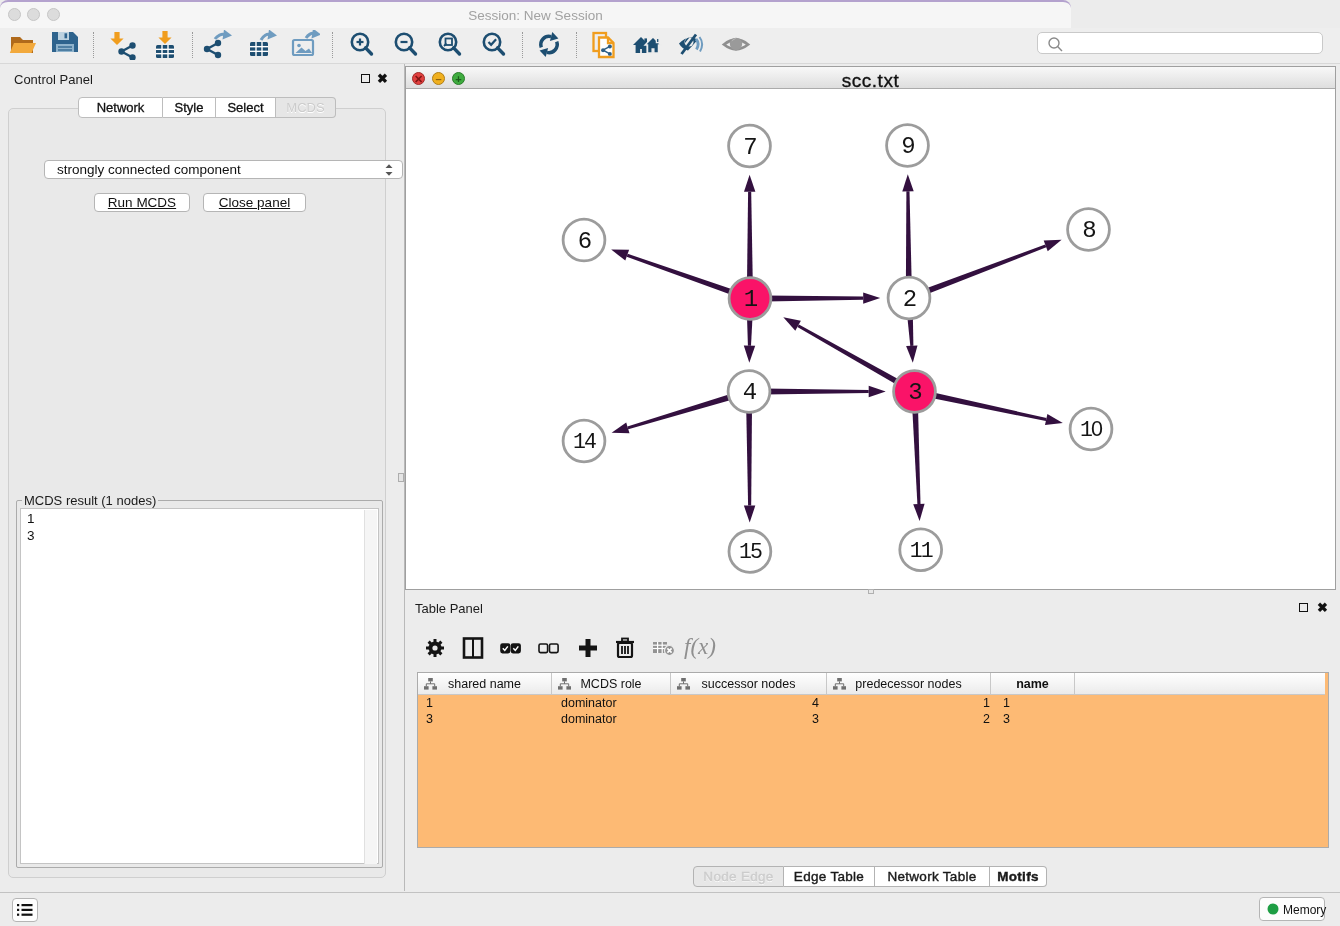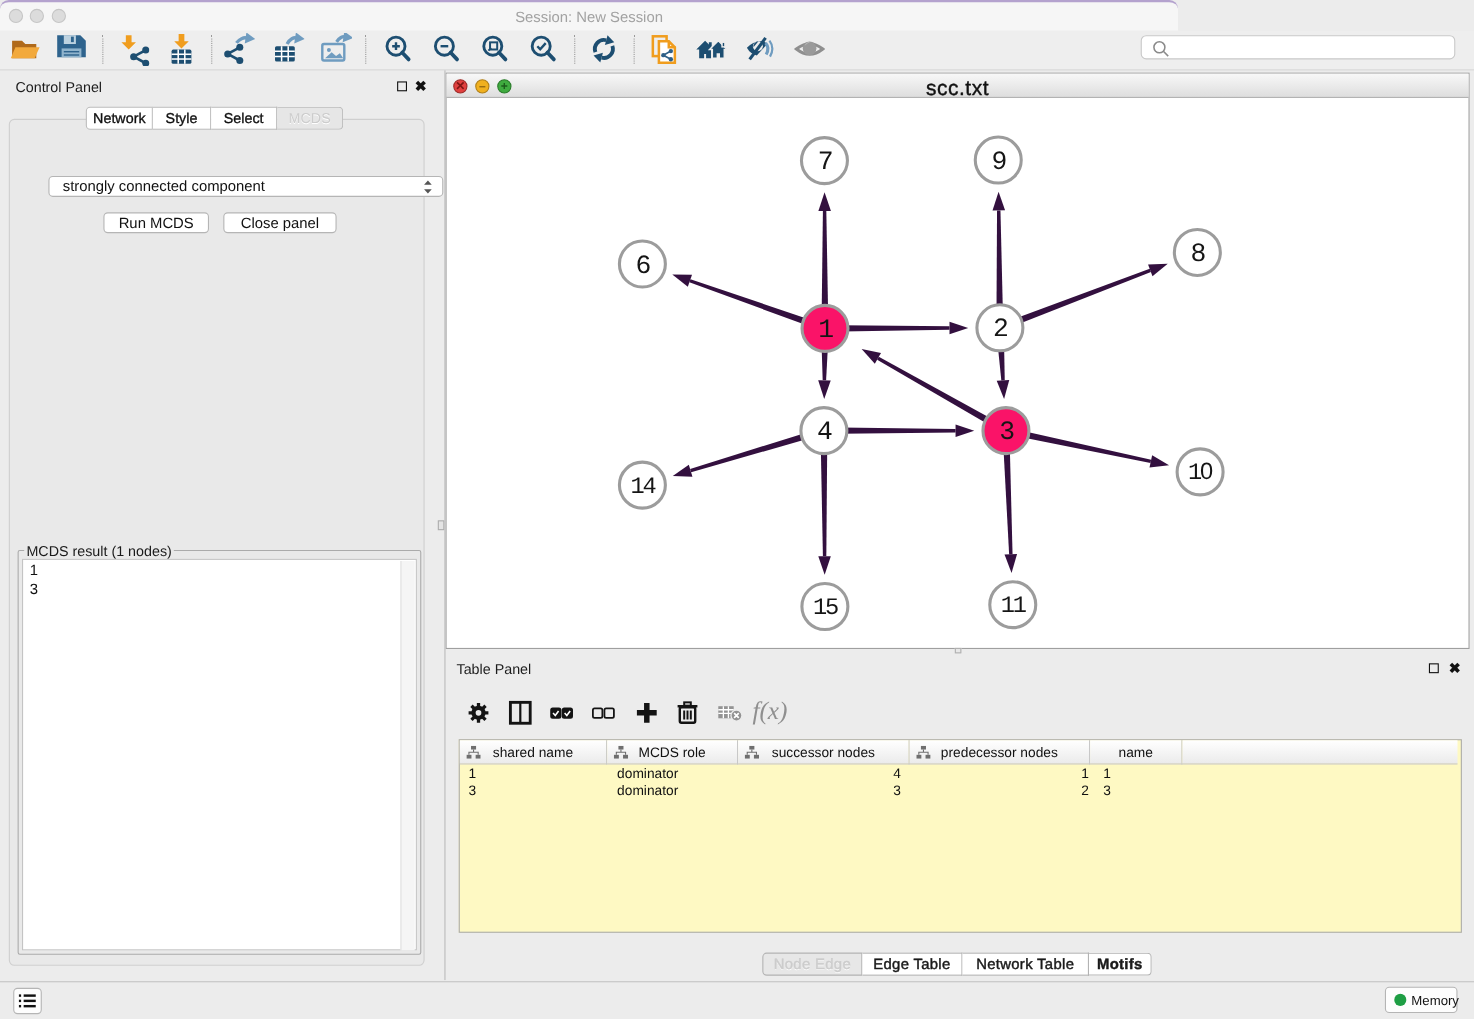"Network" div.tab { width: 61px -> 85px }
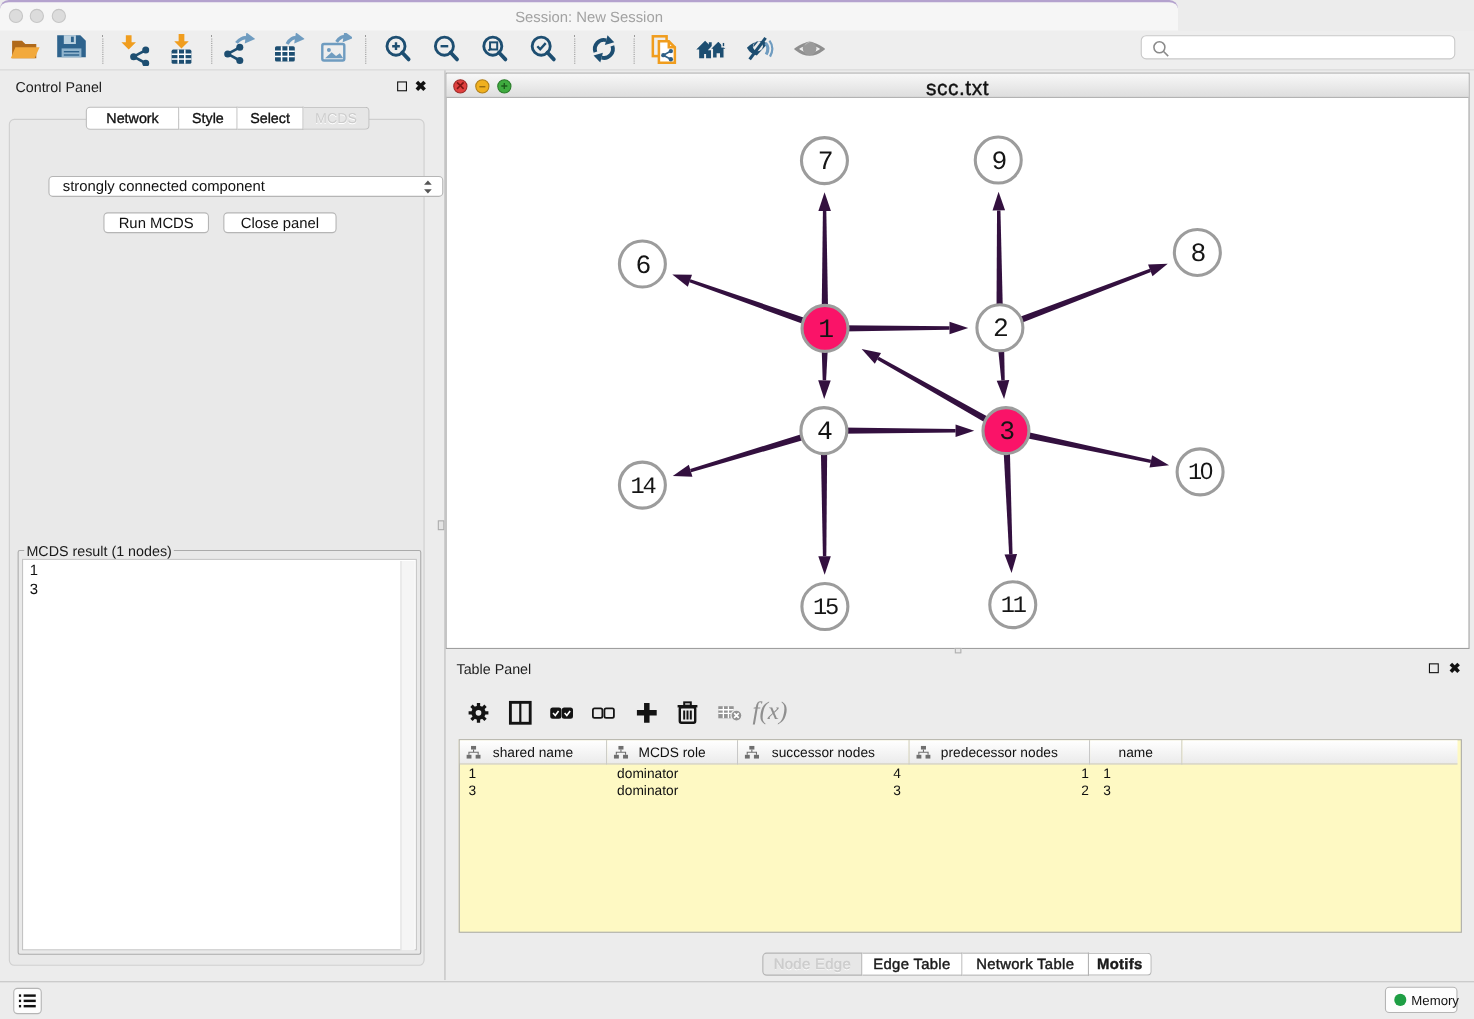"Run MCDS" .btn { text-decoration: none -> underline }
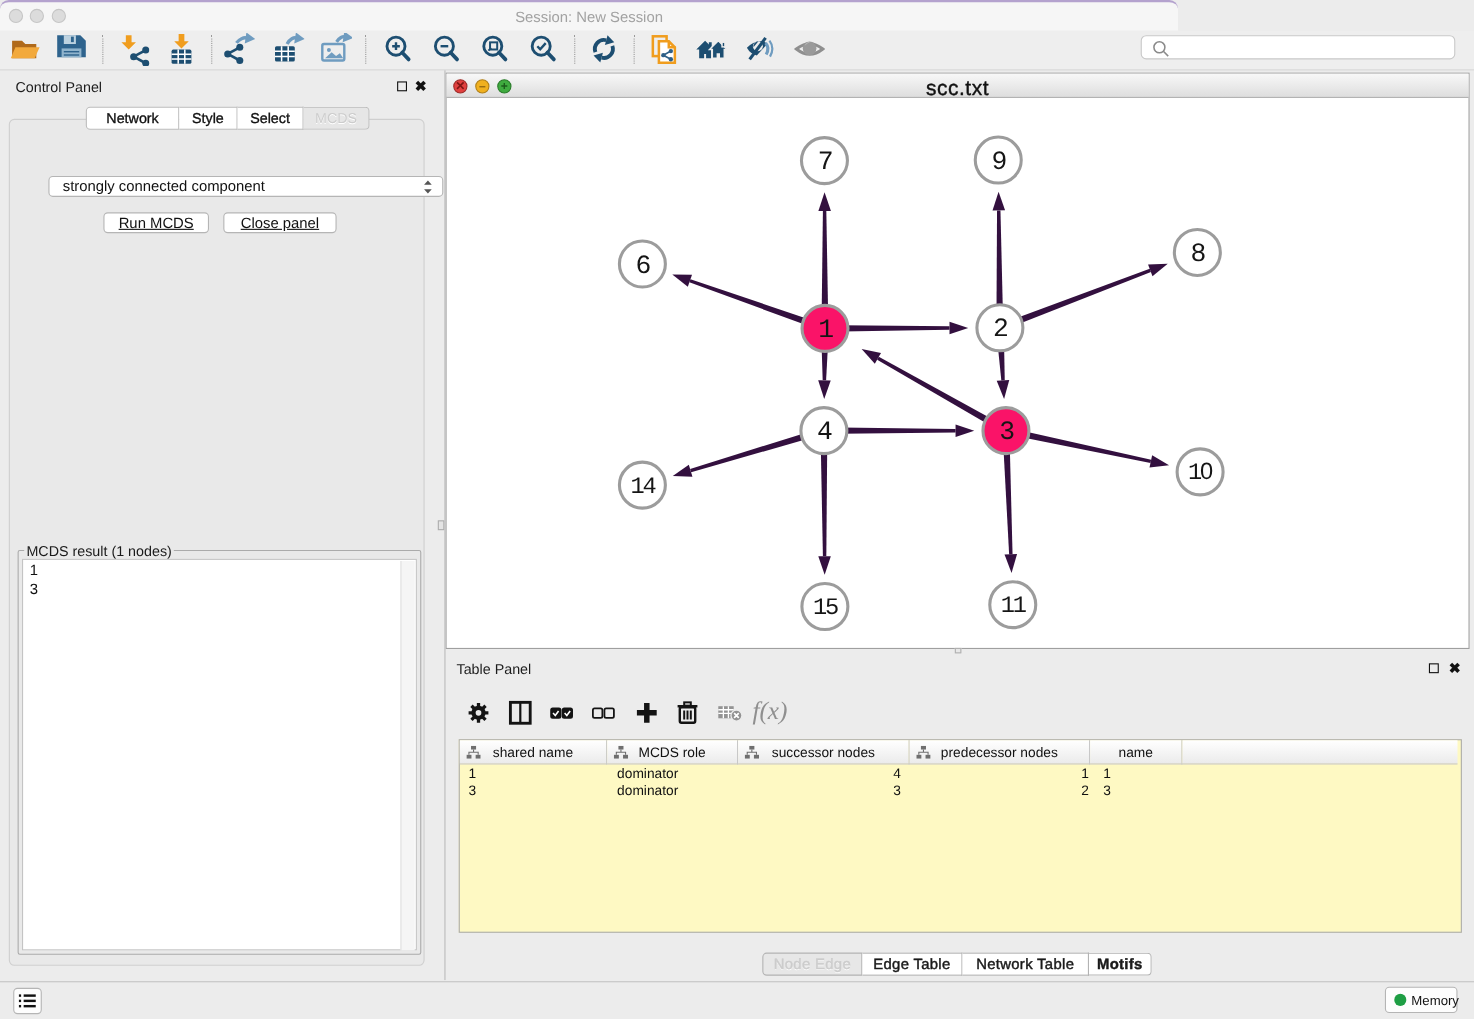"shared name" #tablebox { background: #fef9c3 -> #fdba74 }
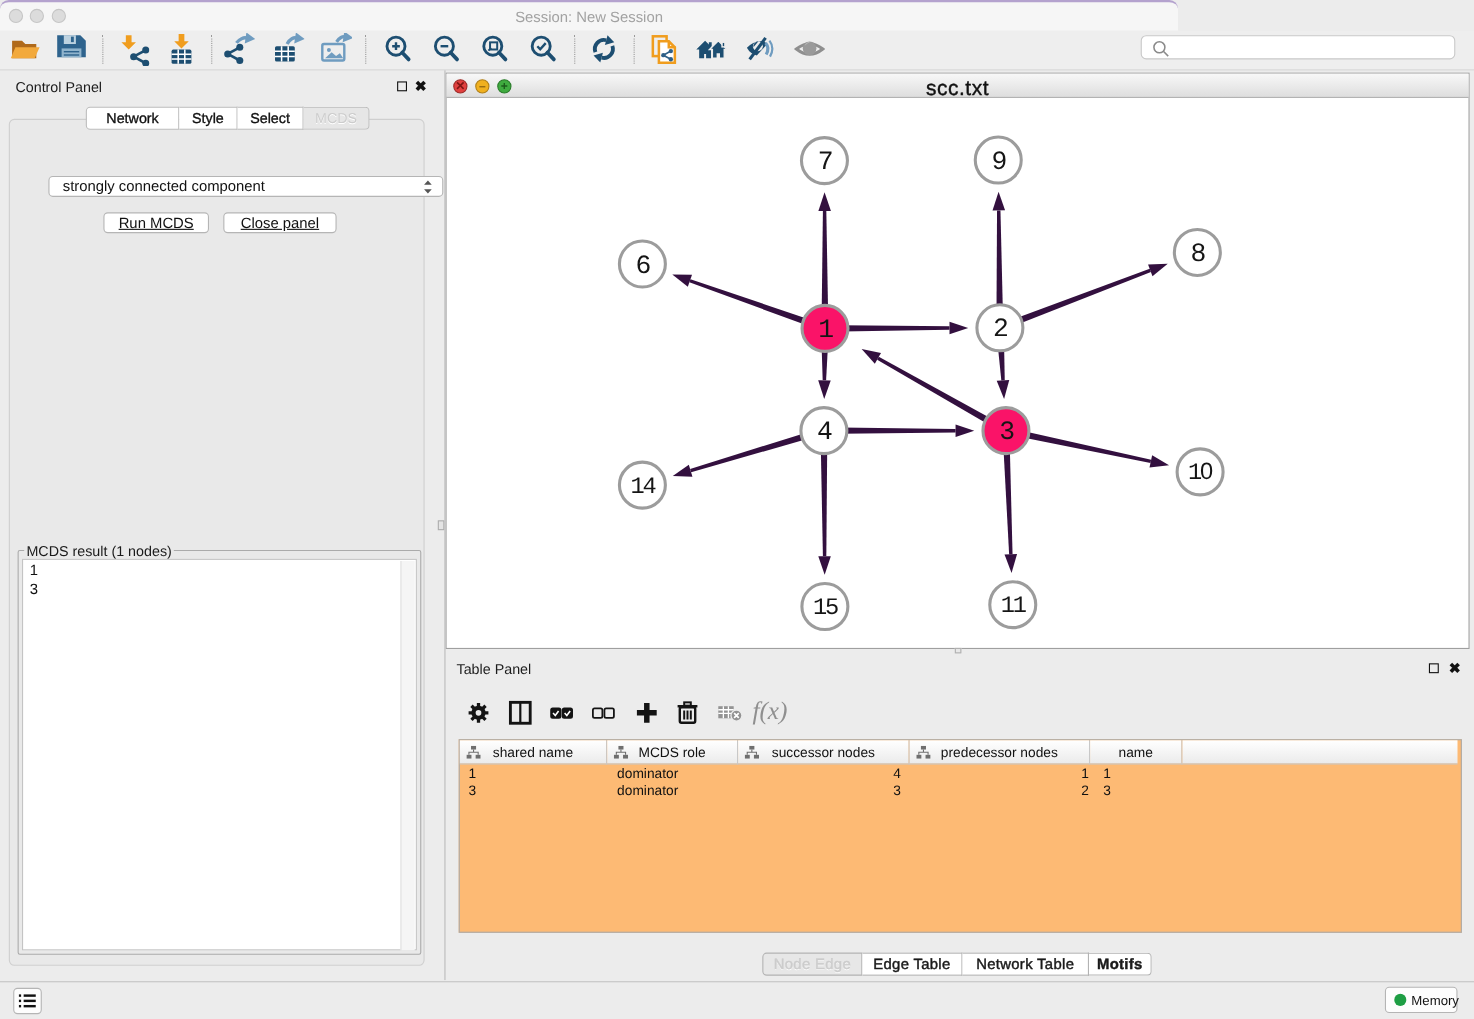"name" div.thead { font-weight: none -> bold }
